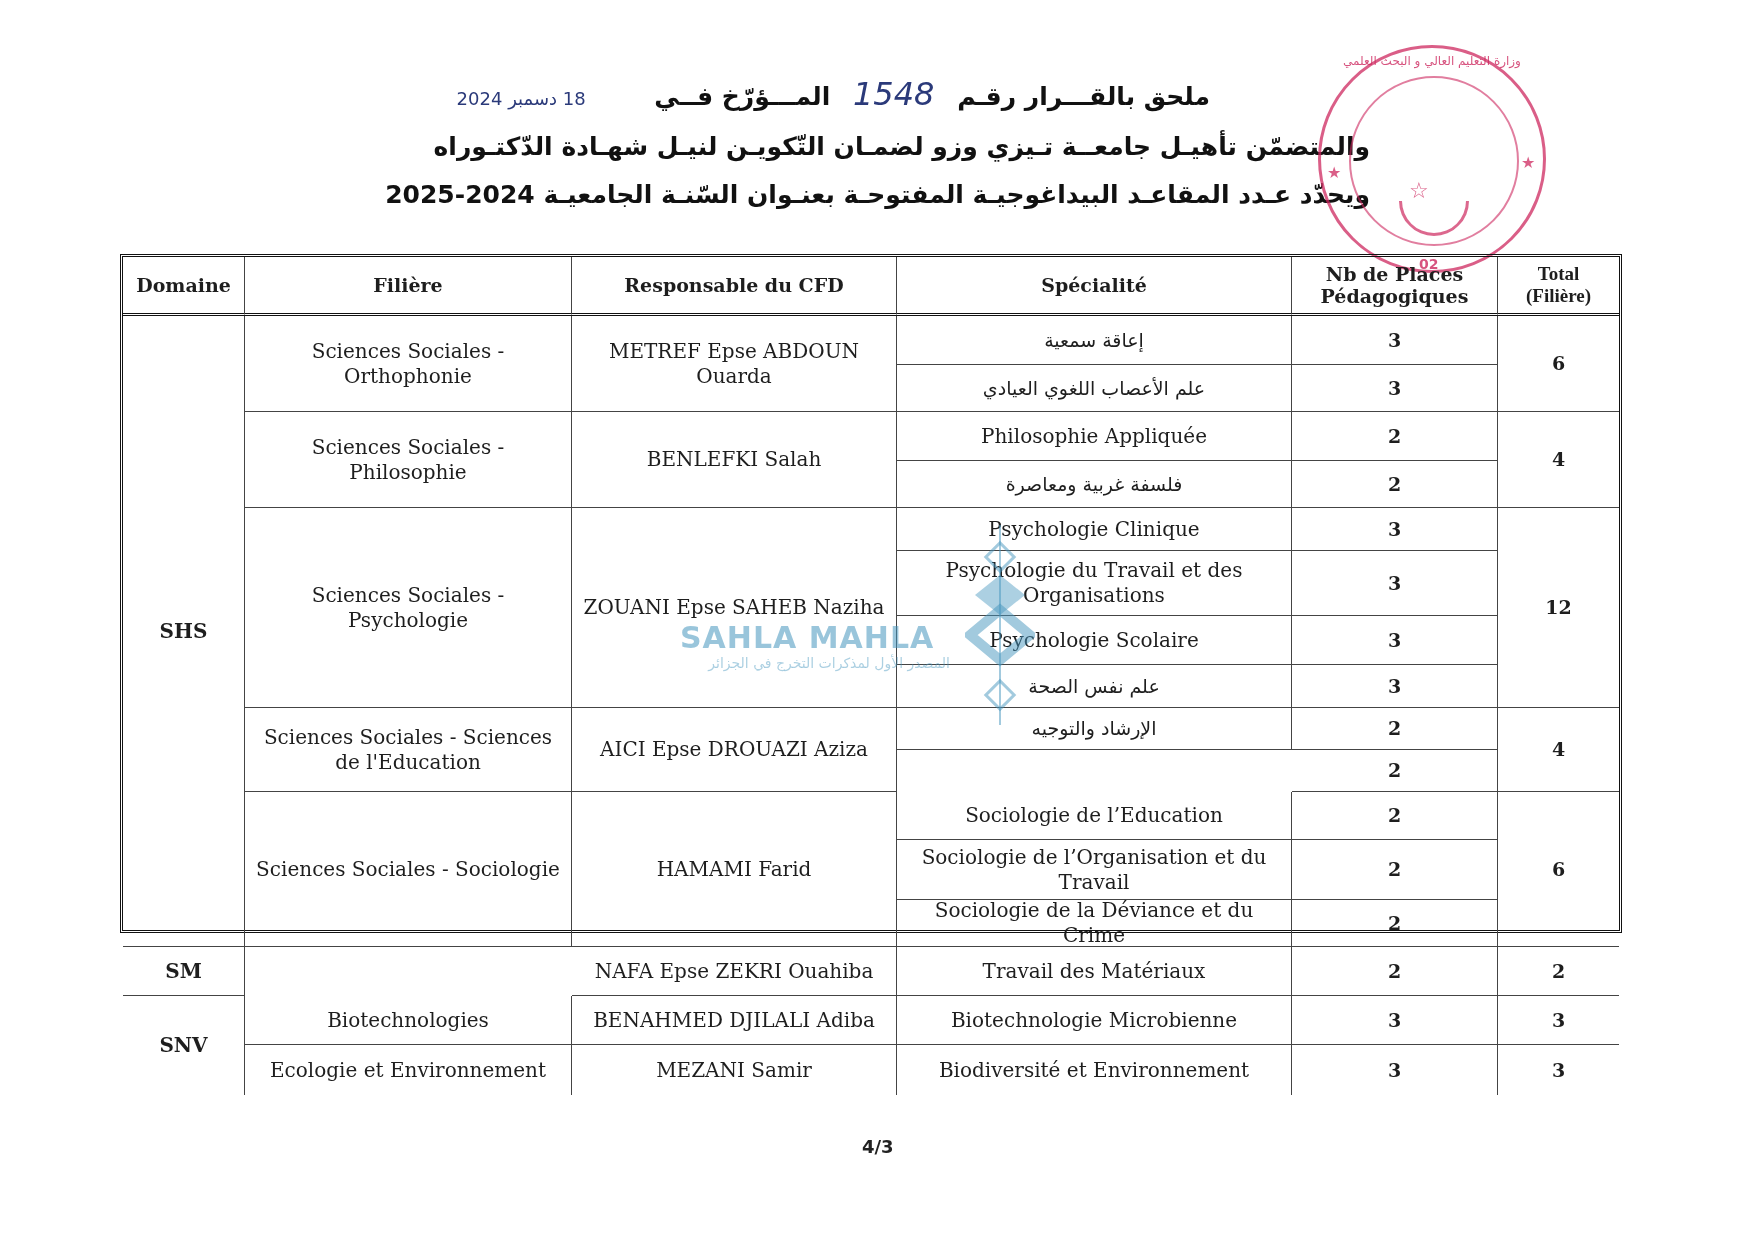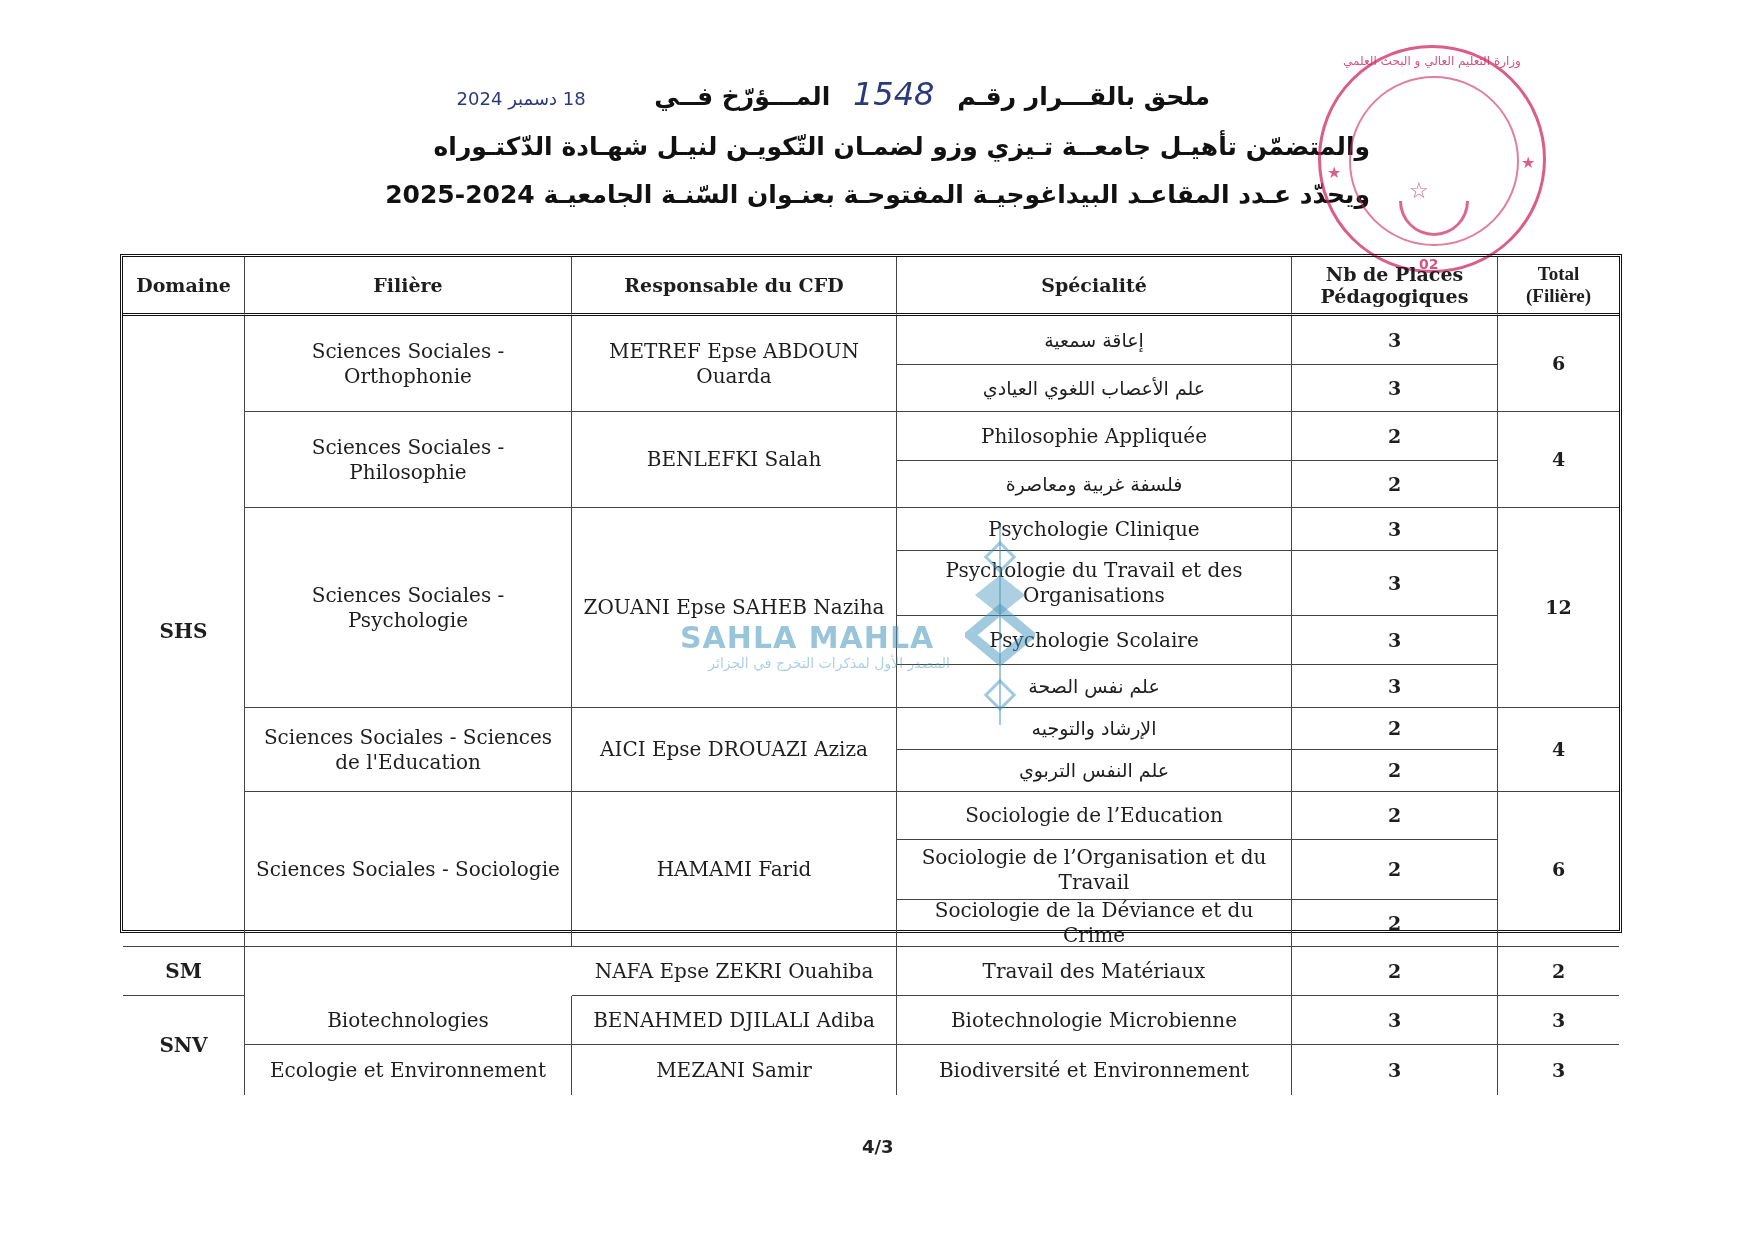"علم النفس التربوي" div.cell { html: <div>علم النفس التربوي</div> -> none }
